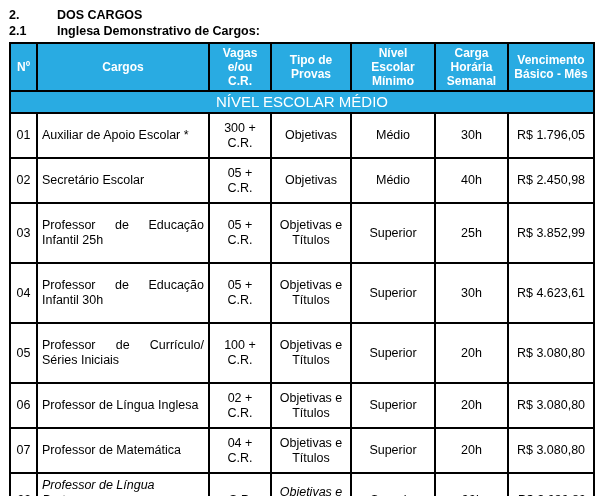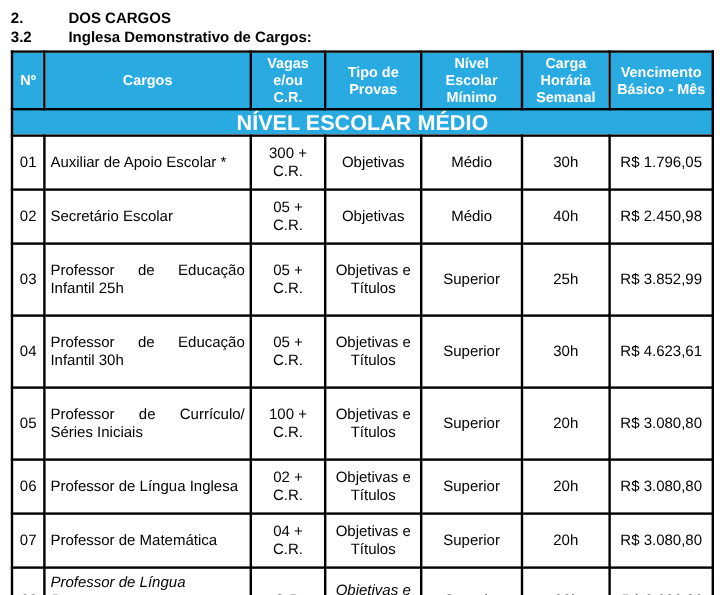"3.2" span { text: 3.2 -> 2.1 }
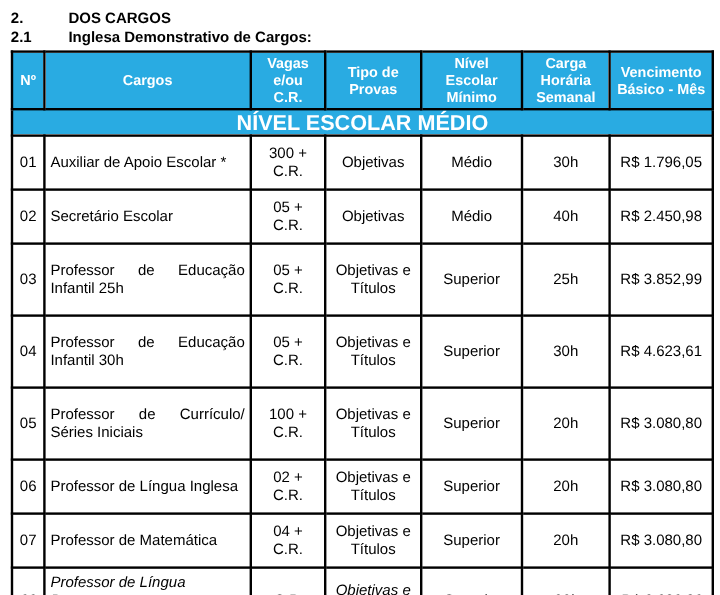"NÍVEL ESCOLAR MÉDIO" tr.section-row td { font-size: 18px -> 15px; font-weight: bold -> normal }
